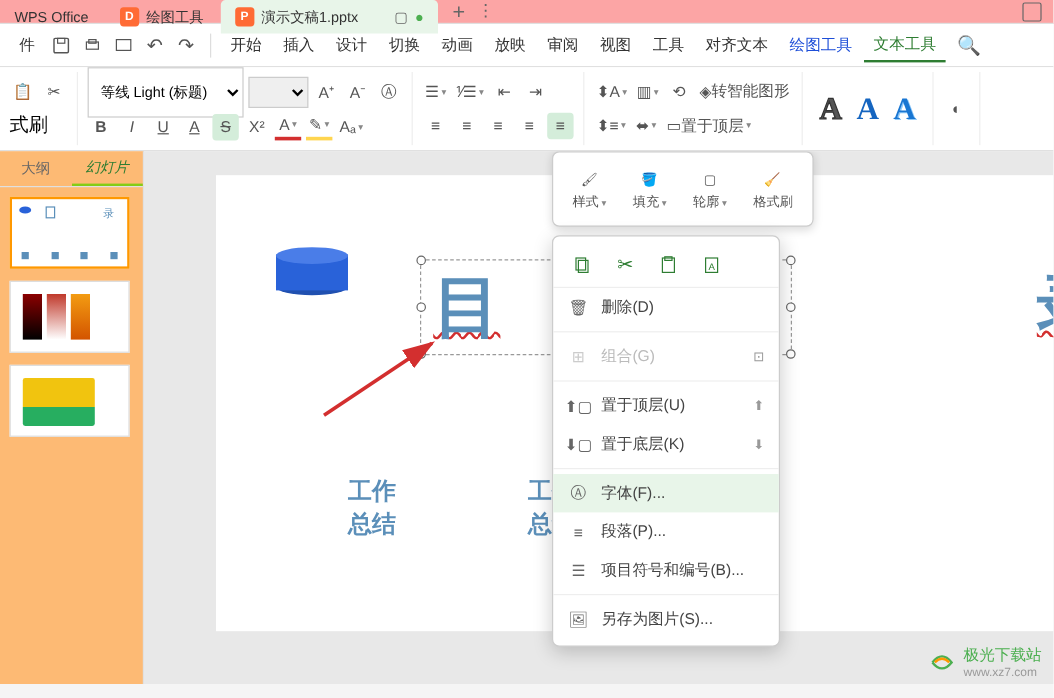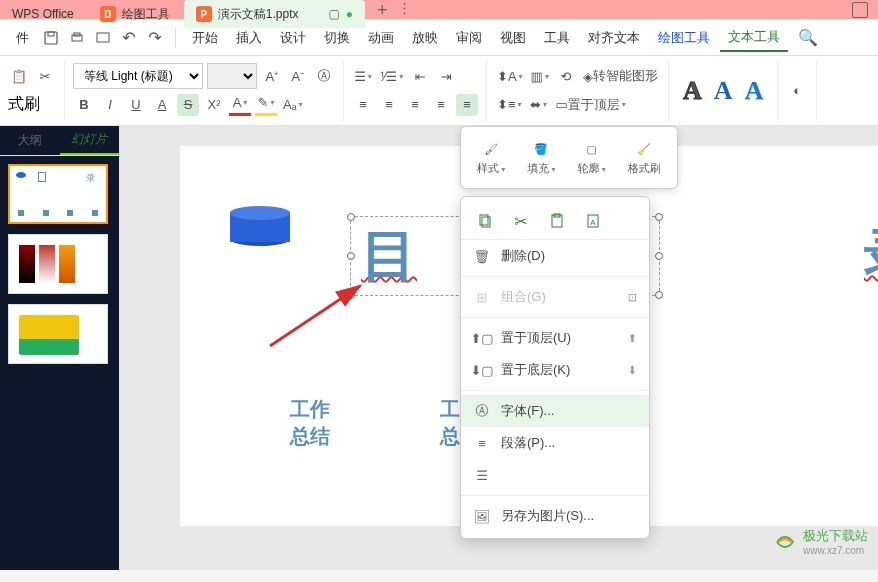"等线 Light (标题)" .font-select { height: 26px -> 42px }
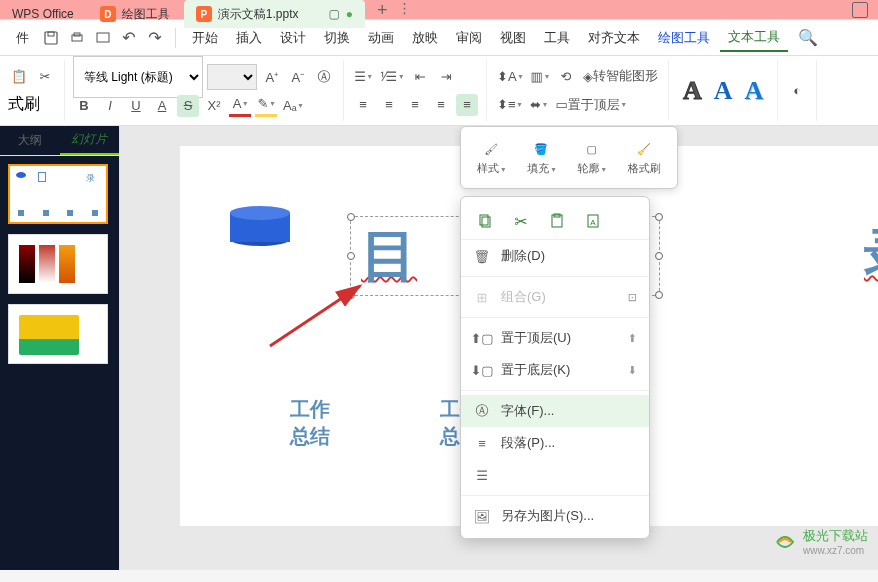"大纲" .left-panel { background: #0f172a -> #fdba74 }
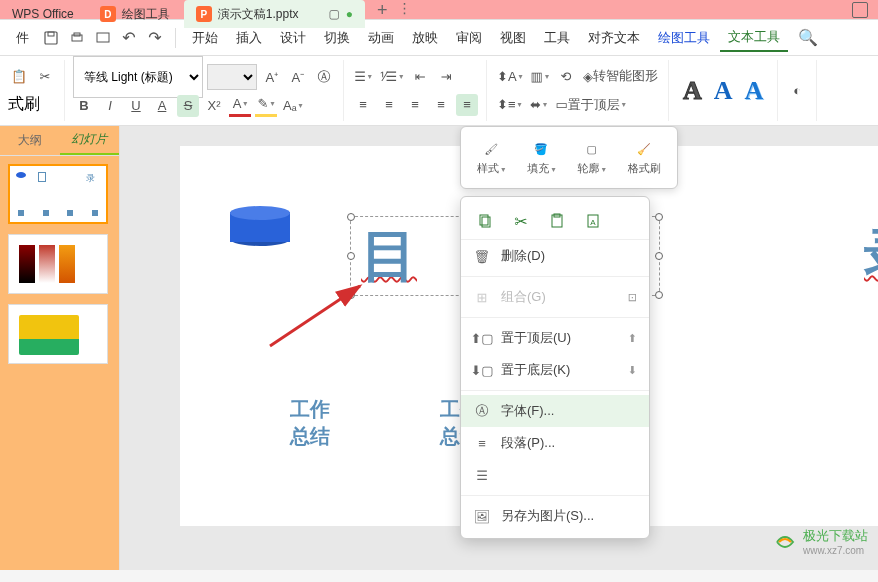"项目符号和编号(B)..." span { html: none -> <span>项目符号和编号(B)...</span> }
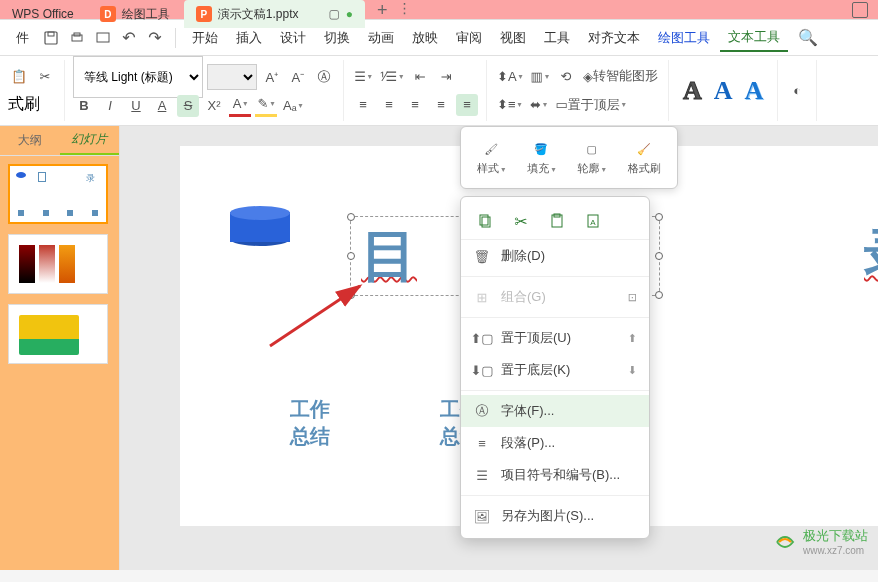"极光下载站" .watermark { bottom: 14px -> 4px }
